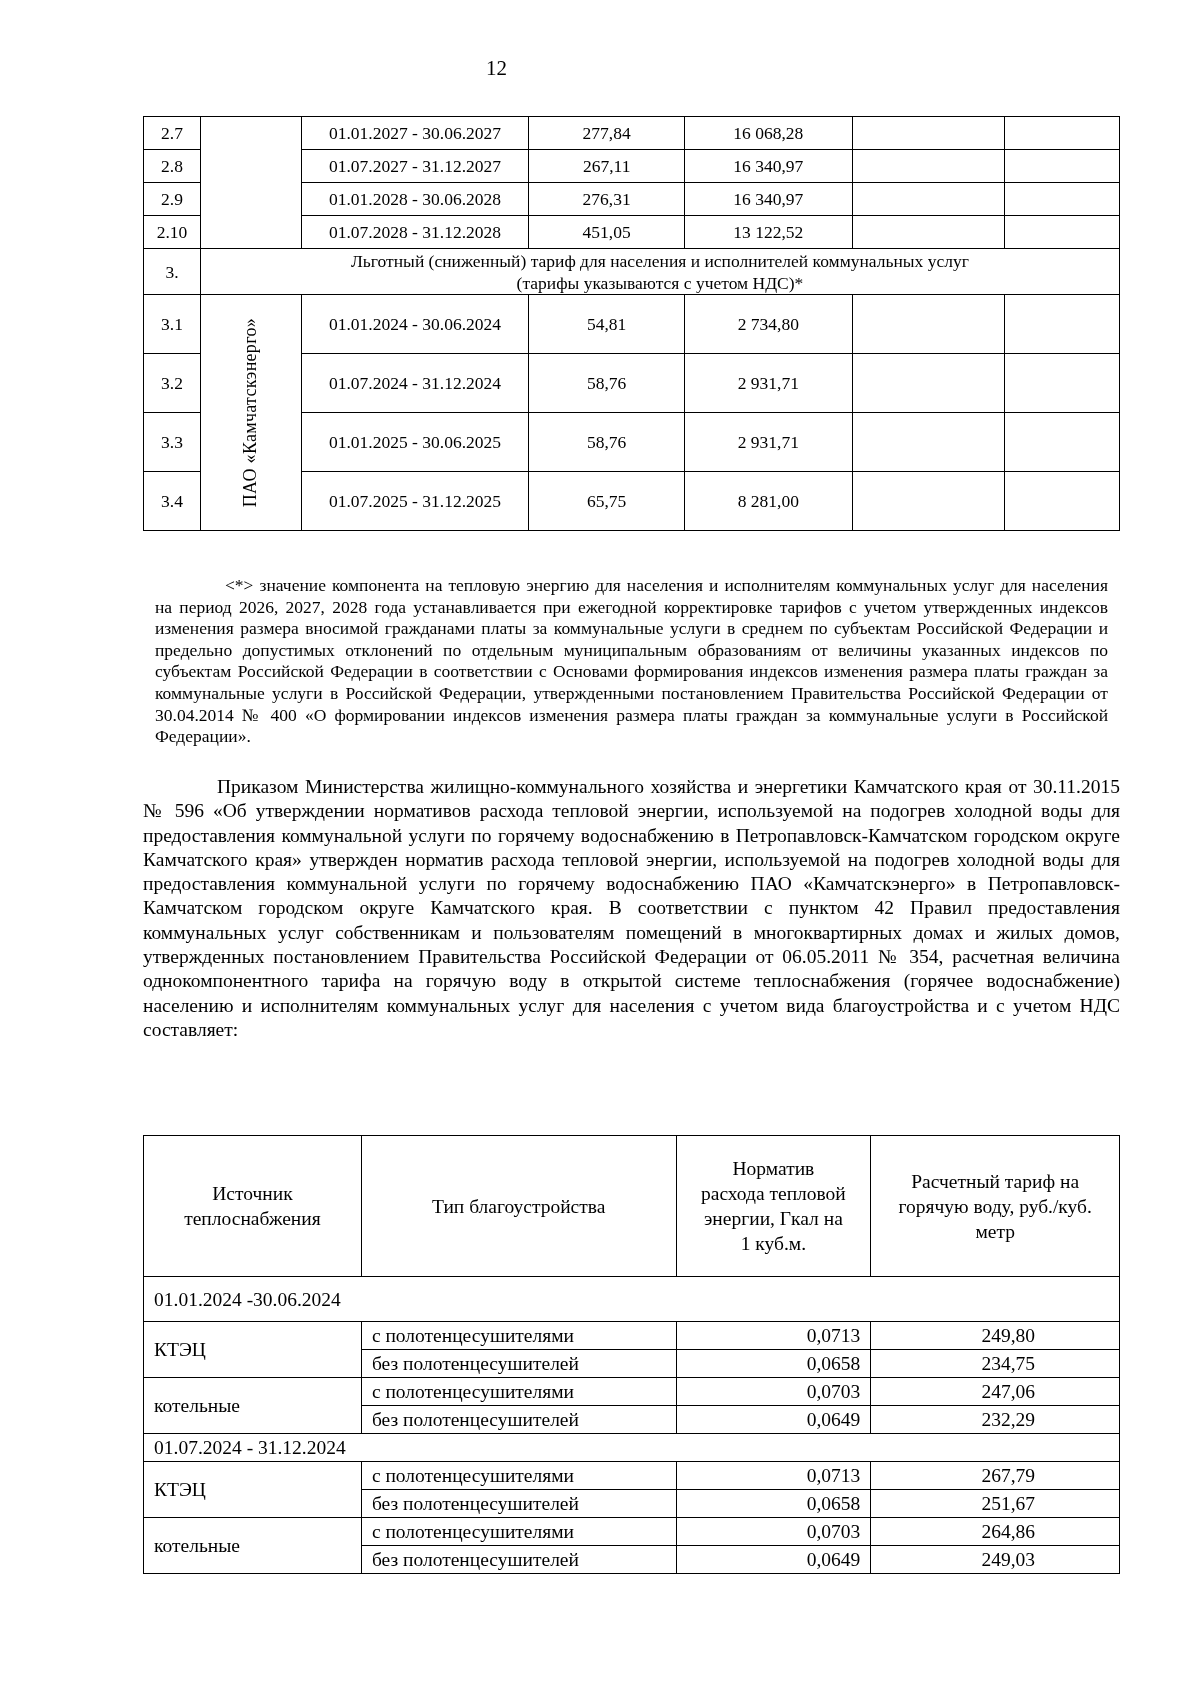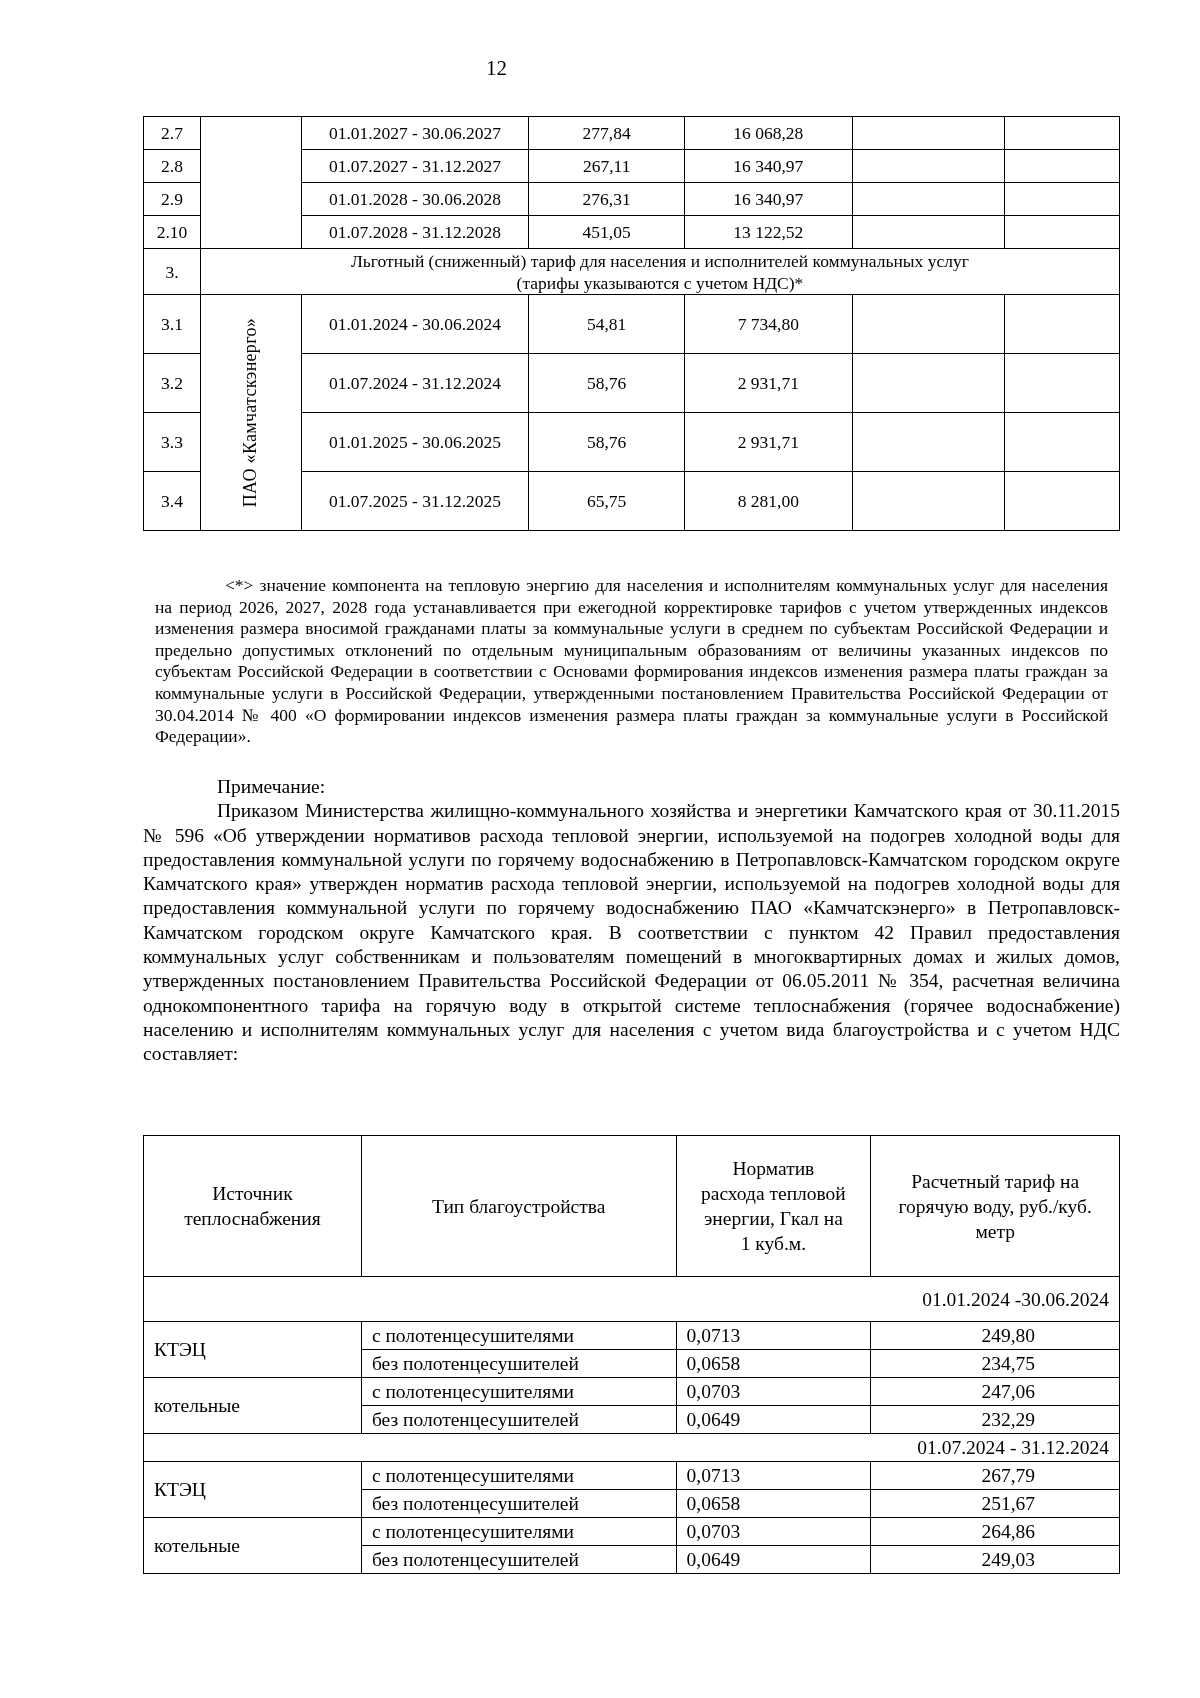"7 734,80" td { text: 7 734,80 -> 2 734,80 }
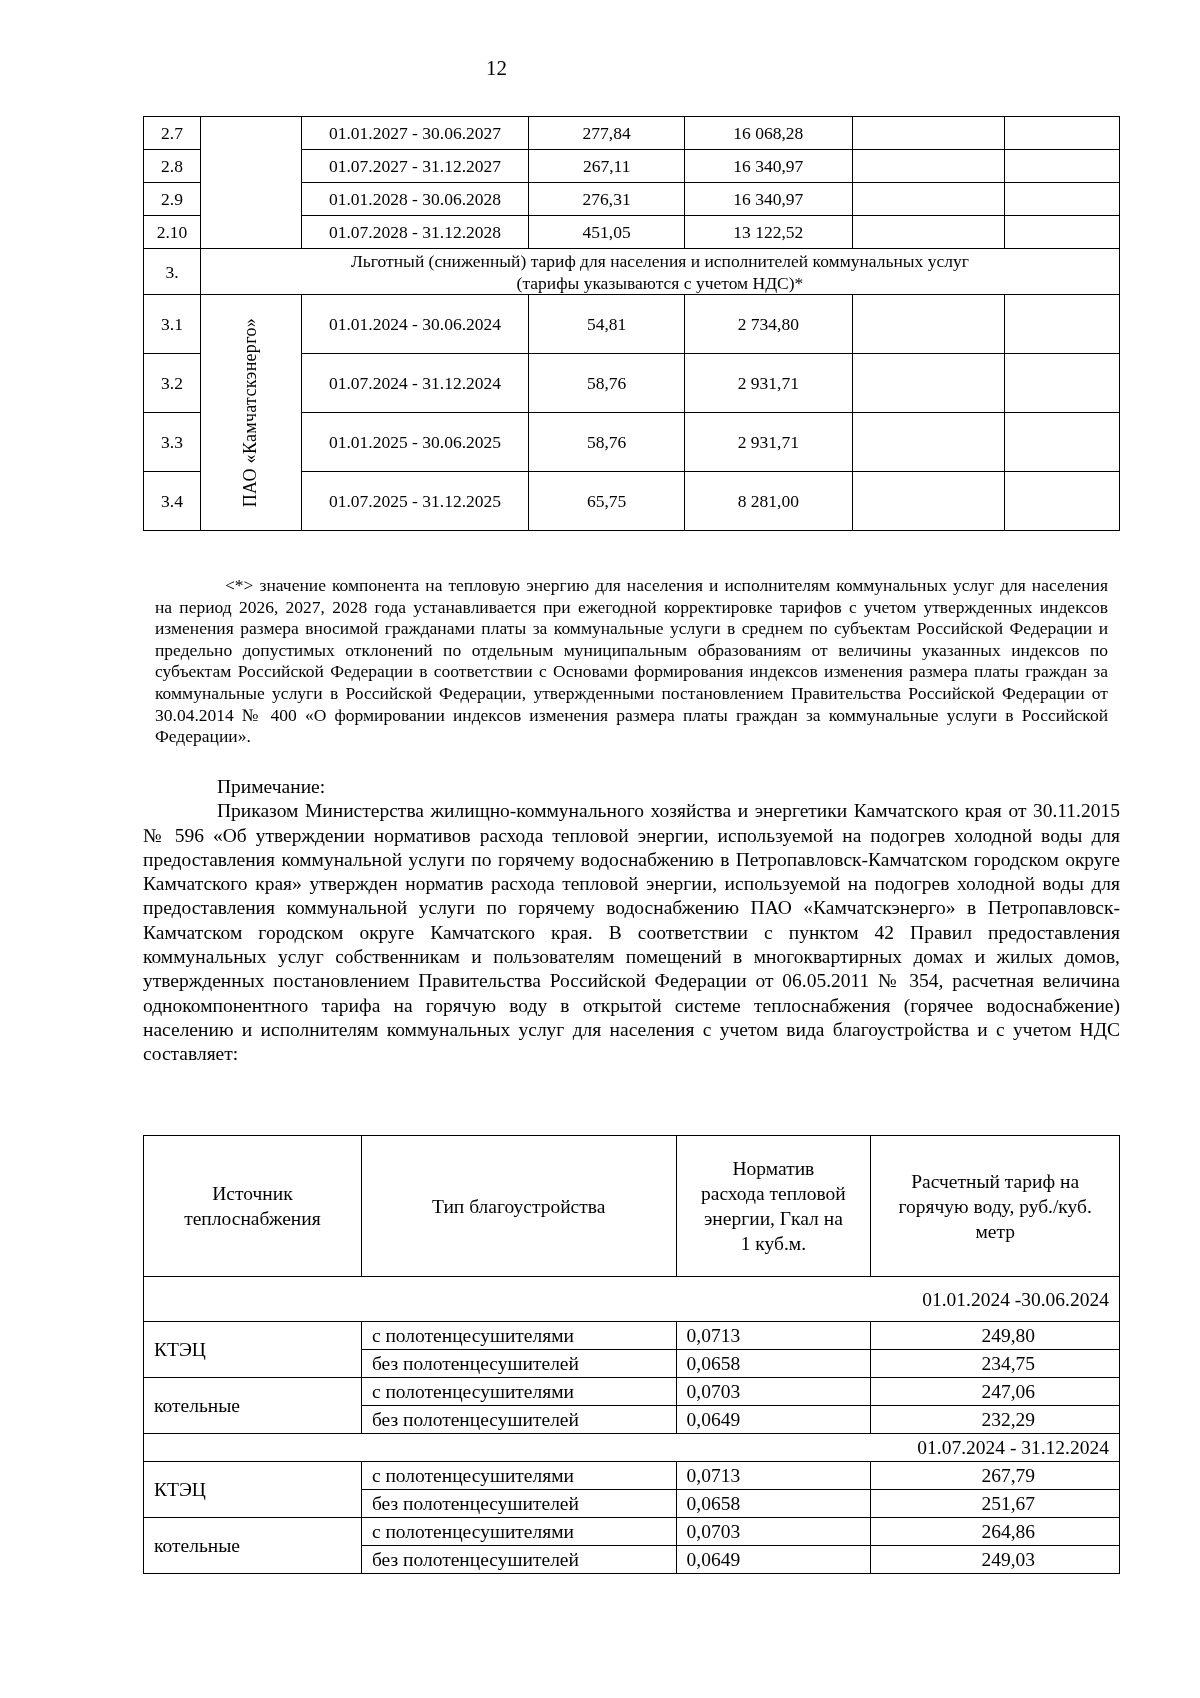"Примечание:" p { html: <p>Примечание:</p> -> none }
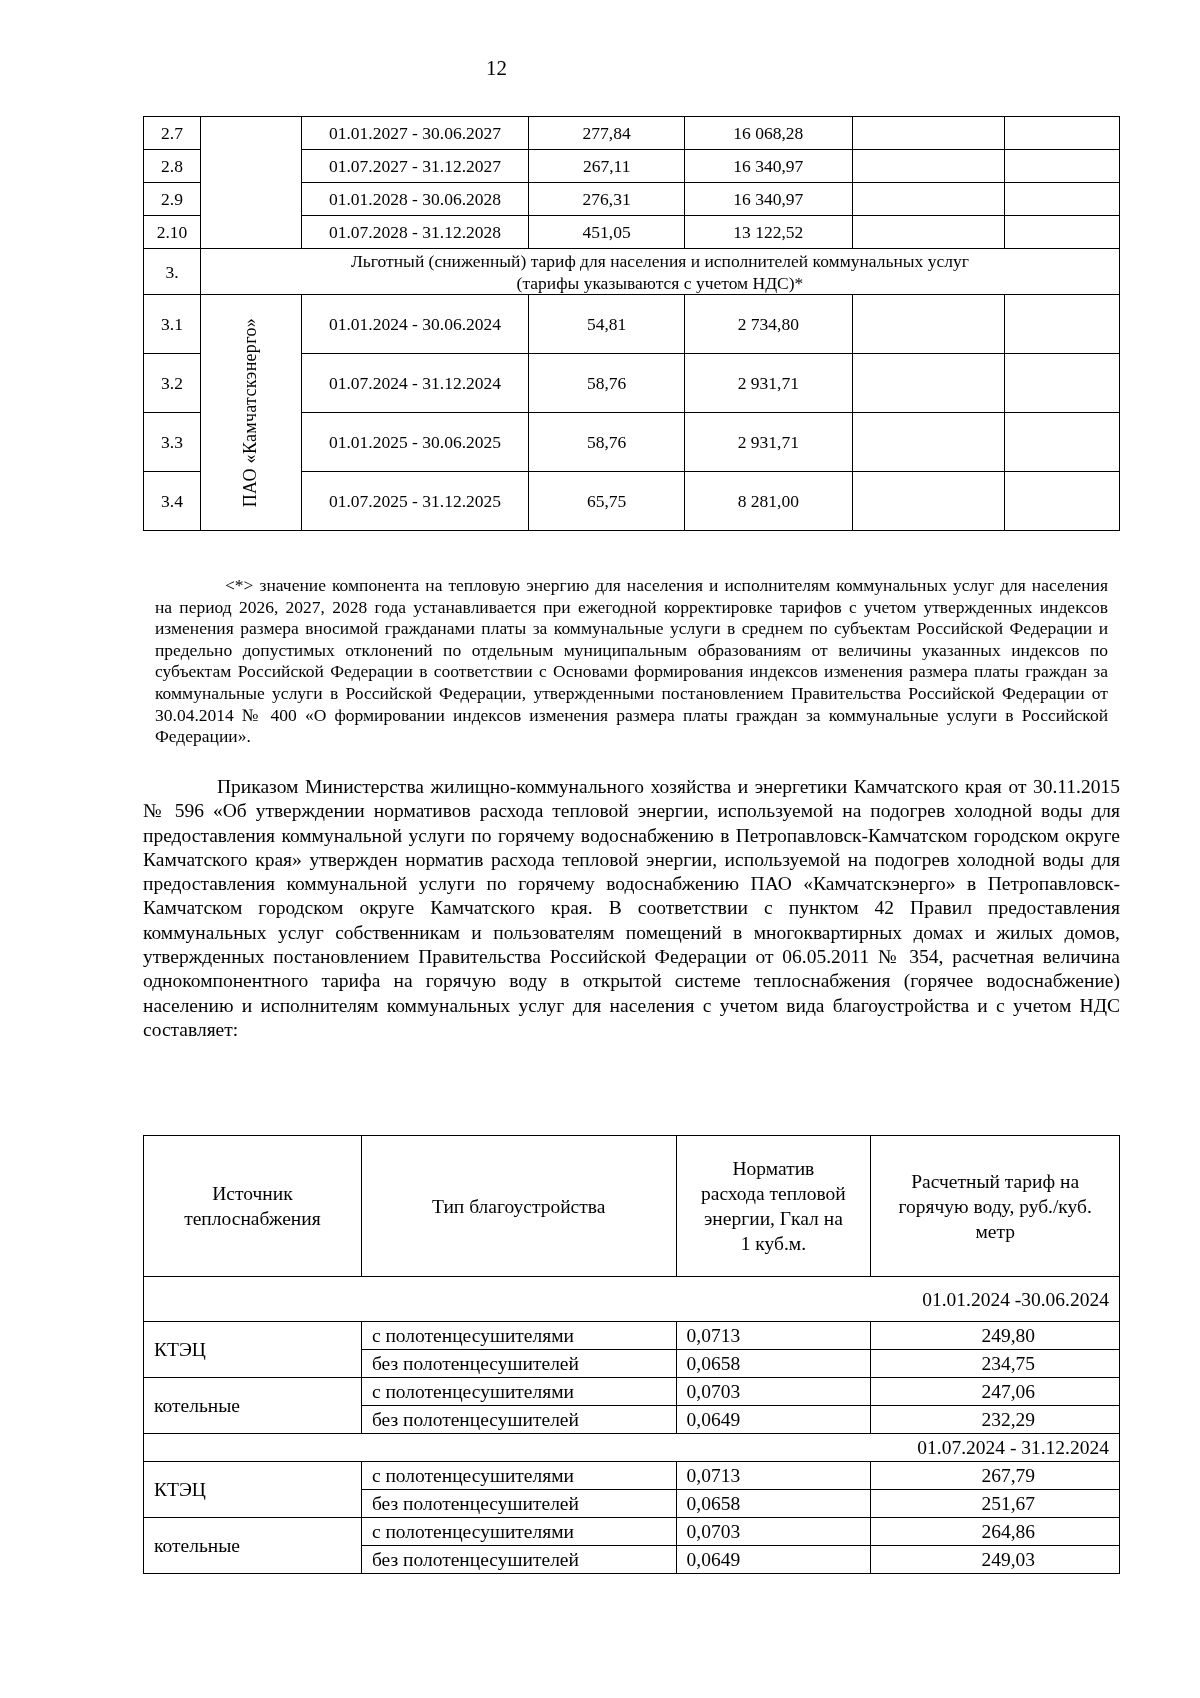"01.01.2024 -30.06.2024" .t2 .period td { text-align: right -> left }
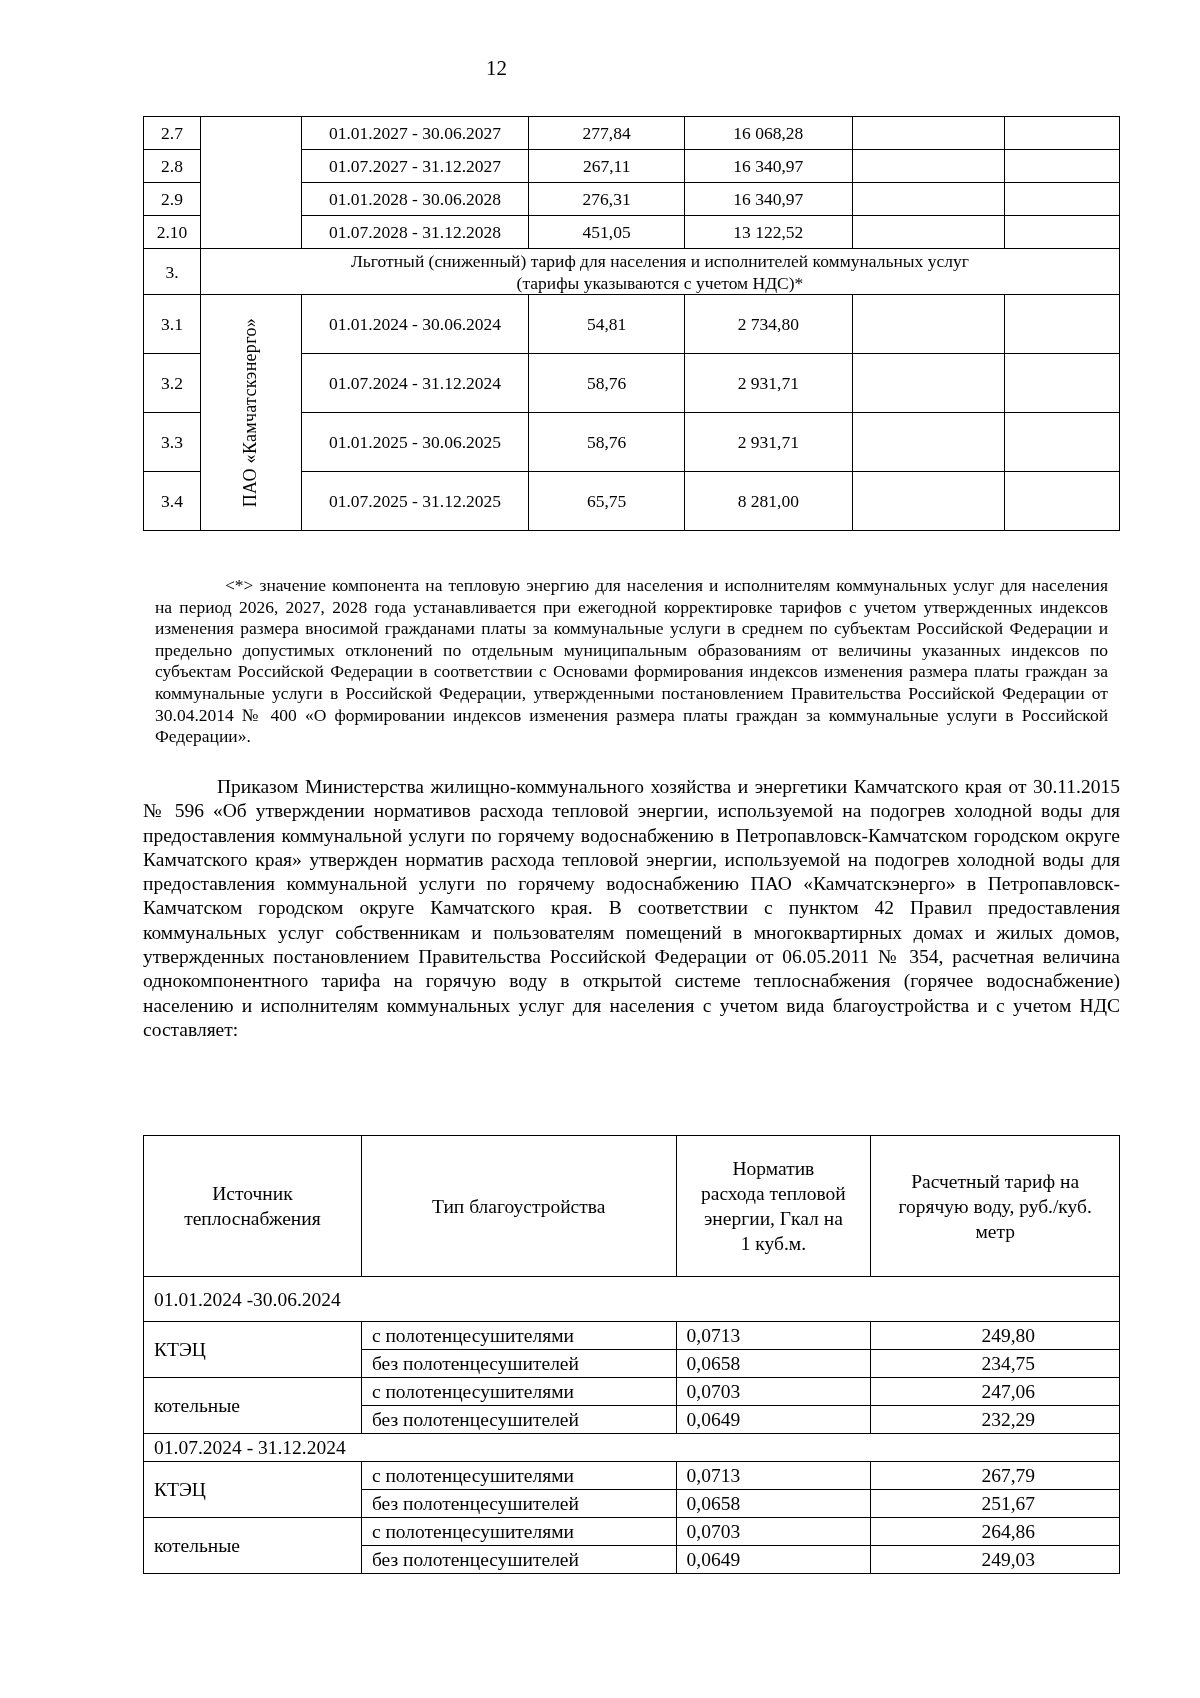"0,0713" .t2 .num { text-align: left -> right }
